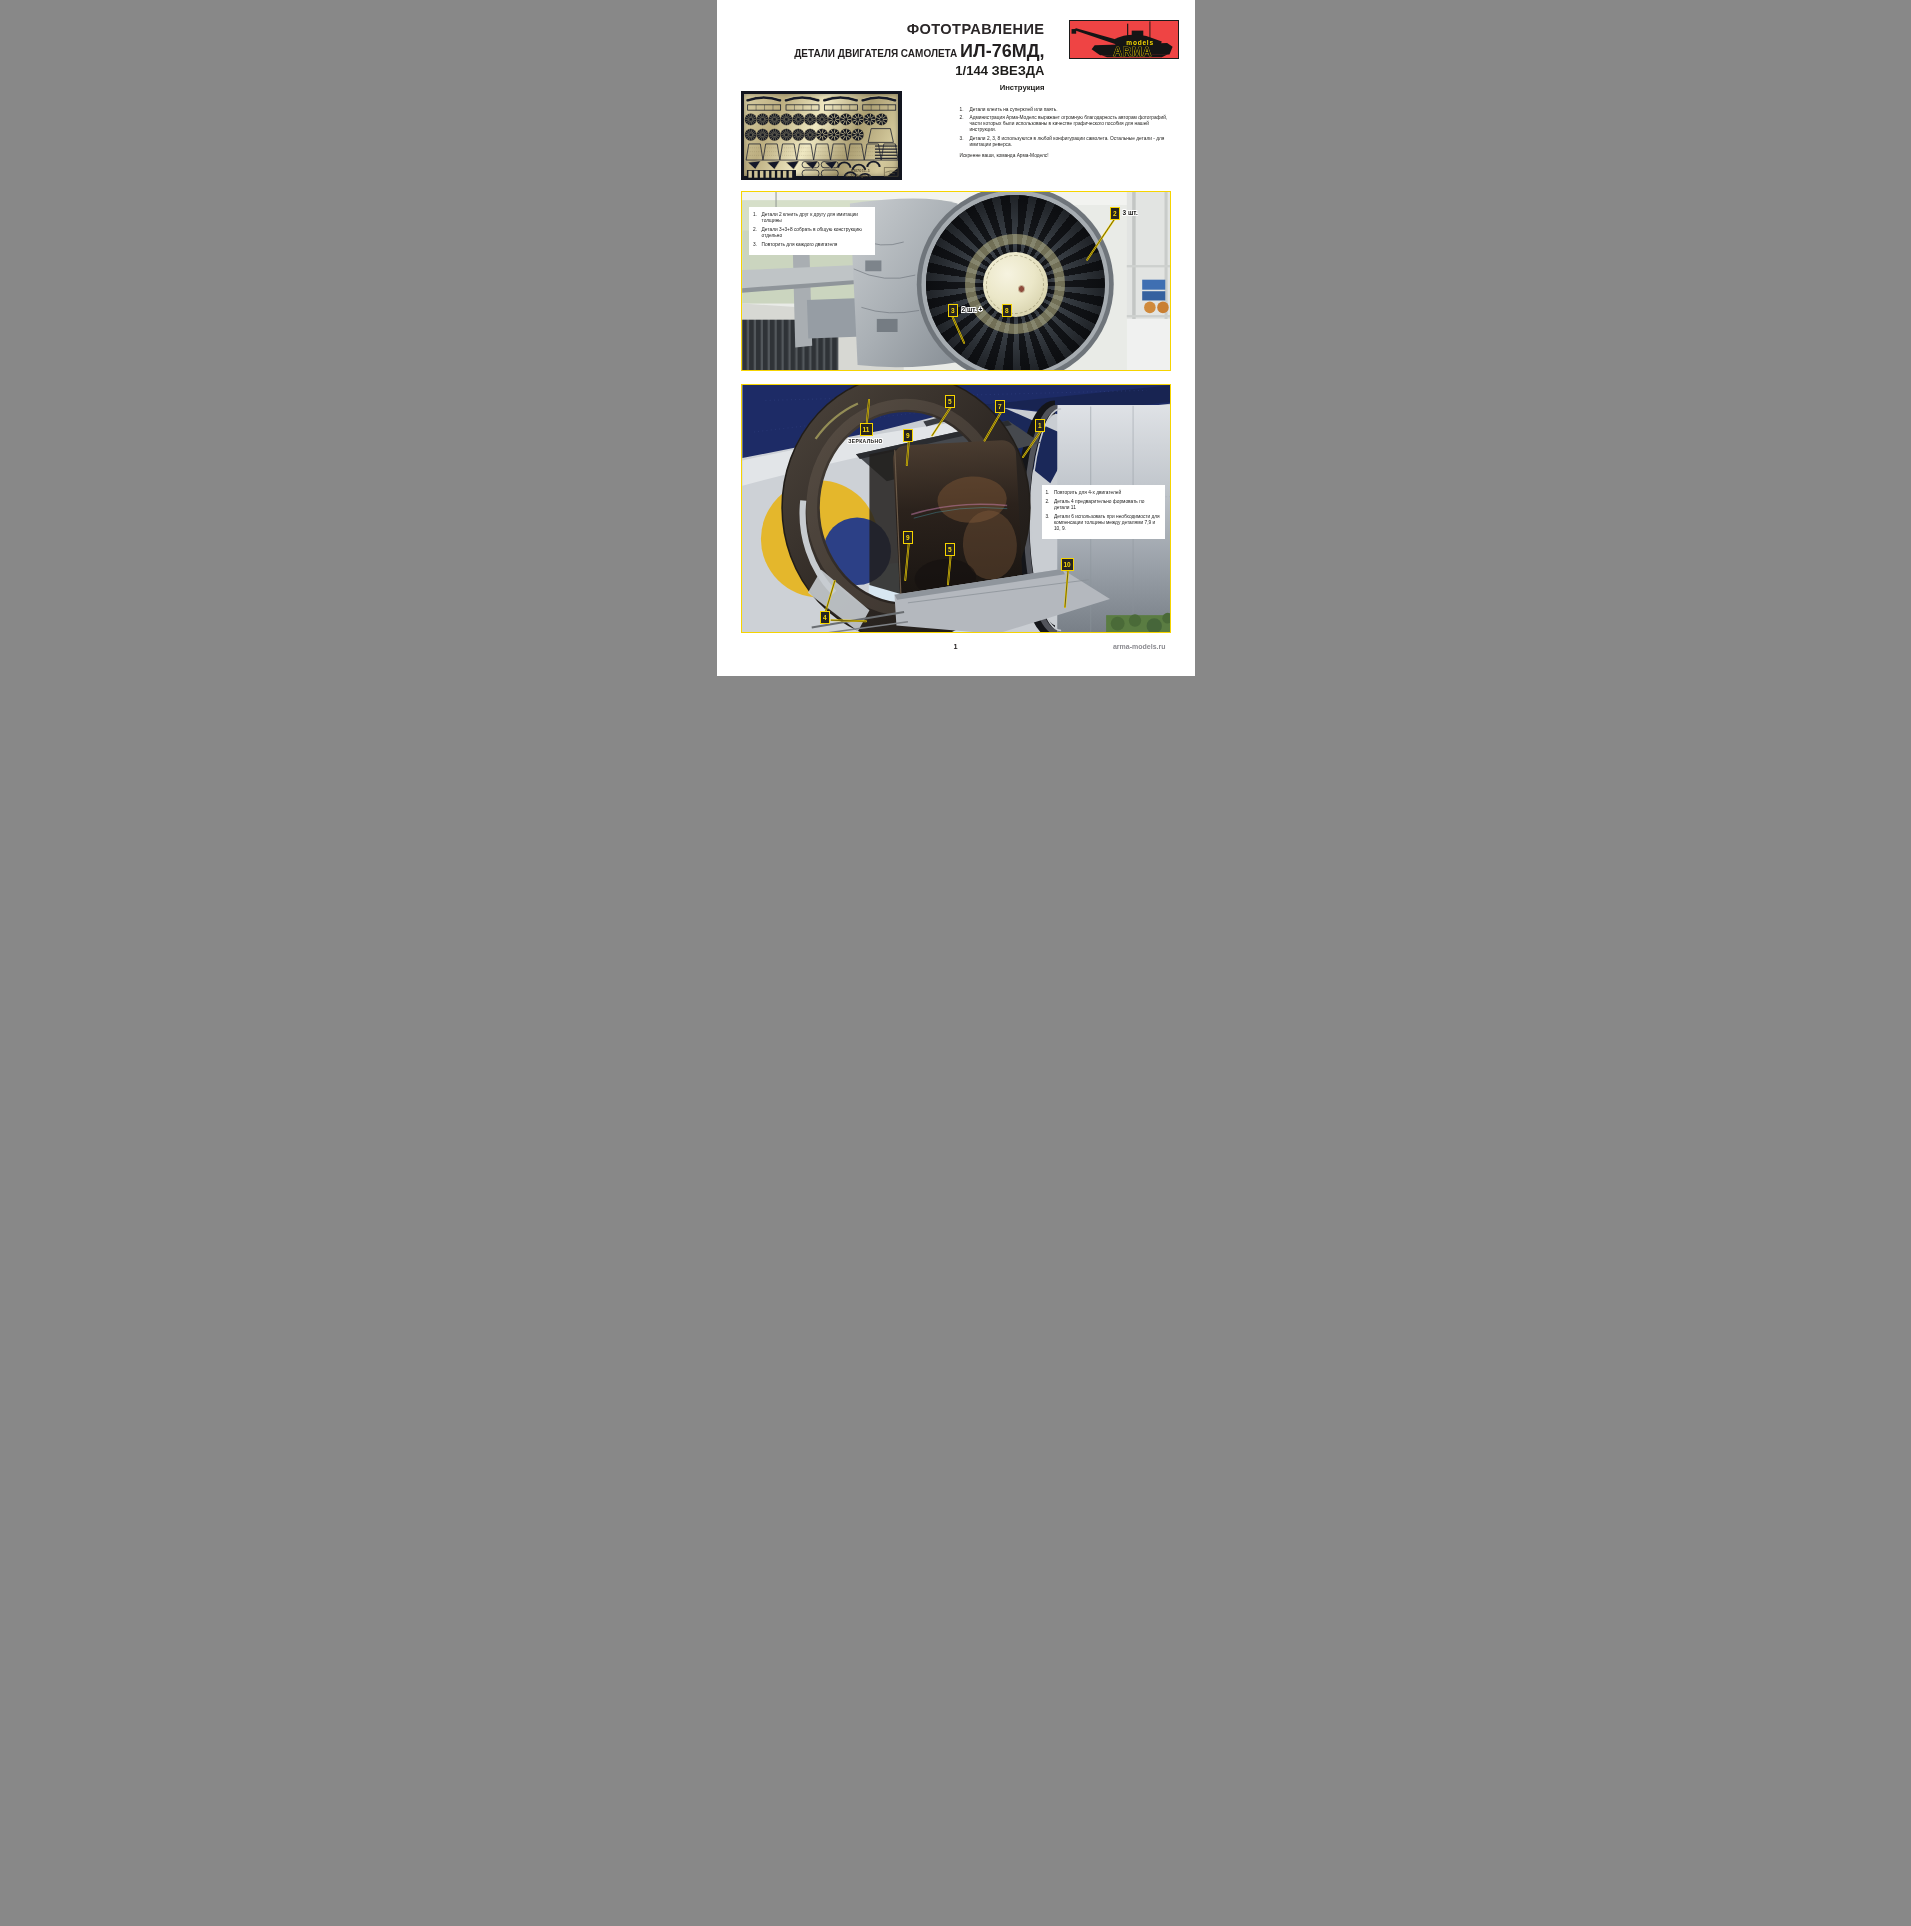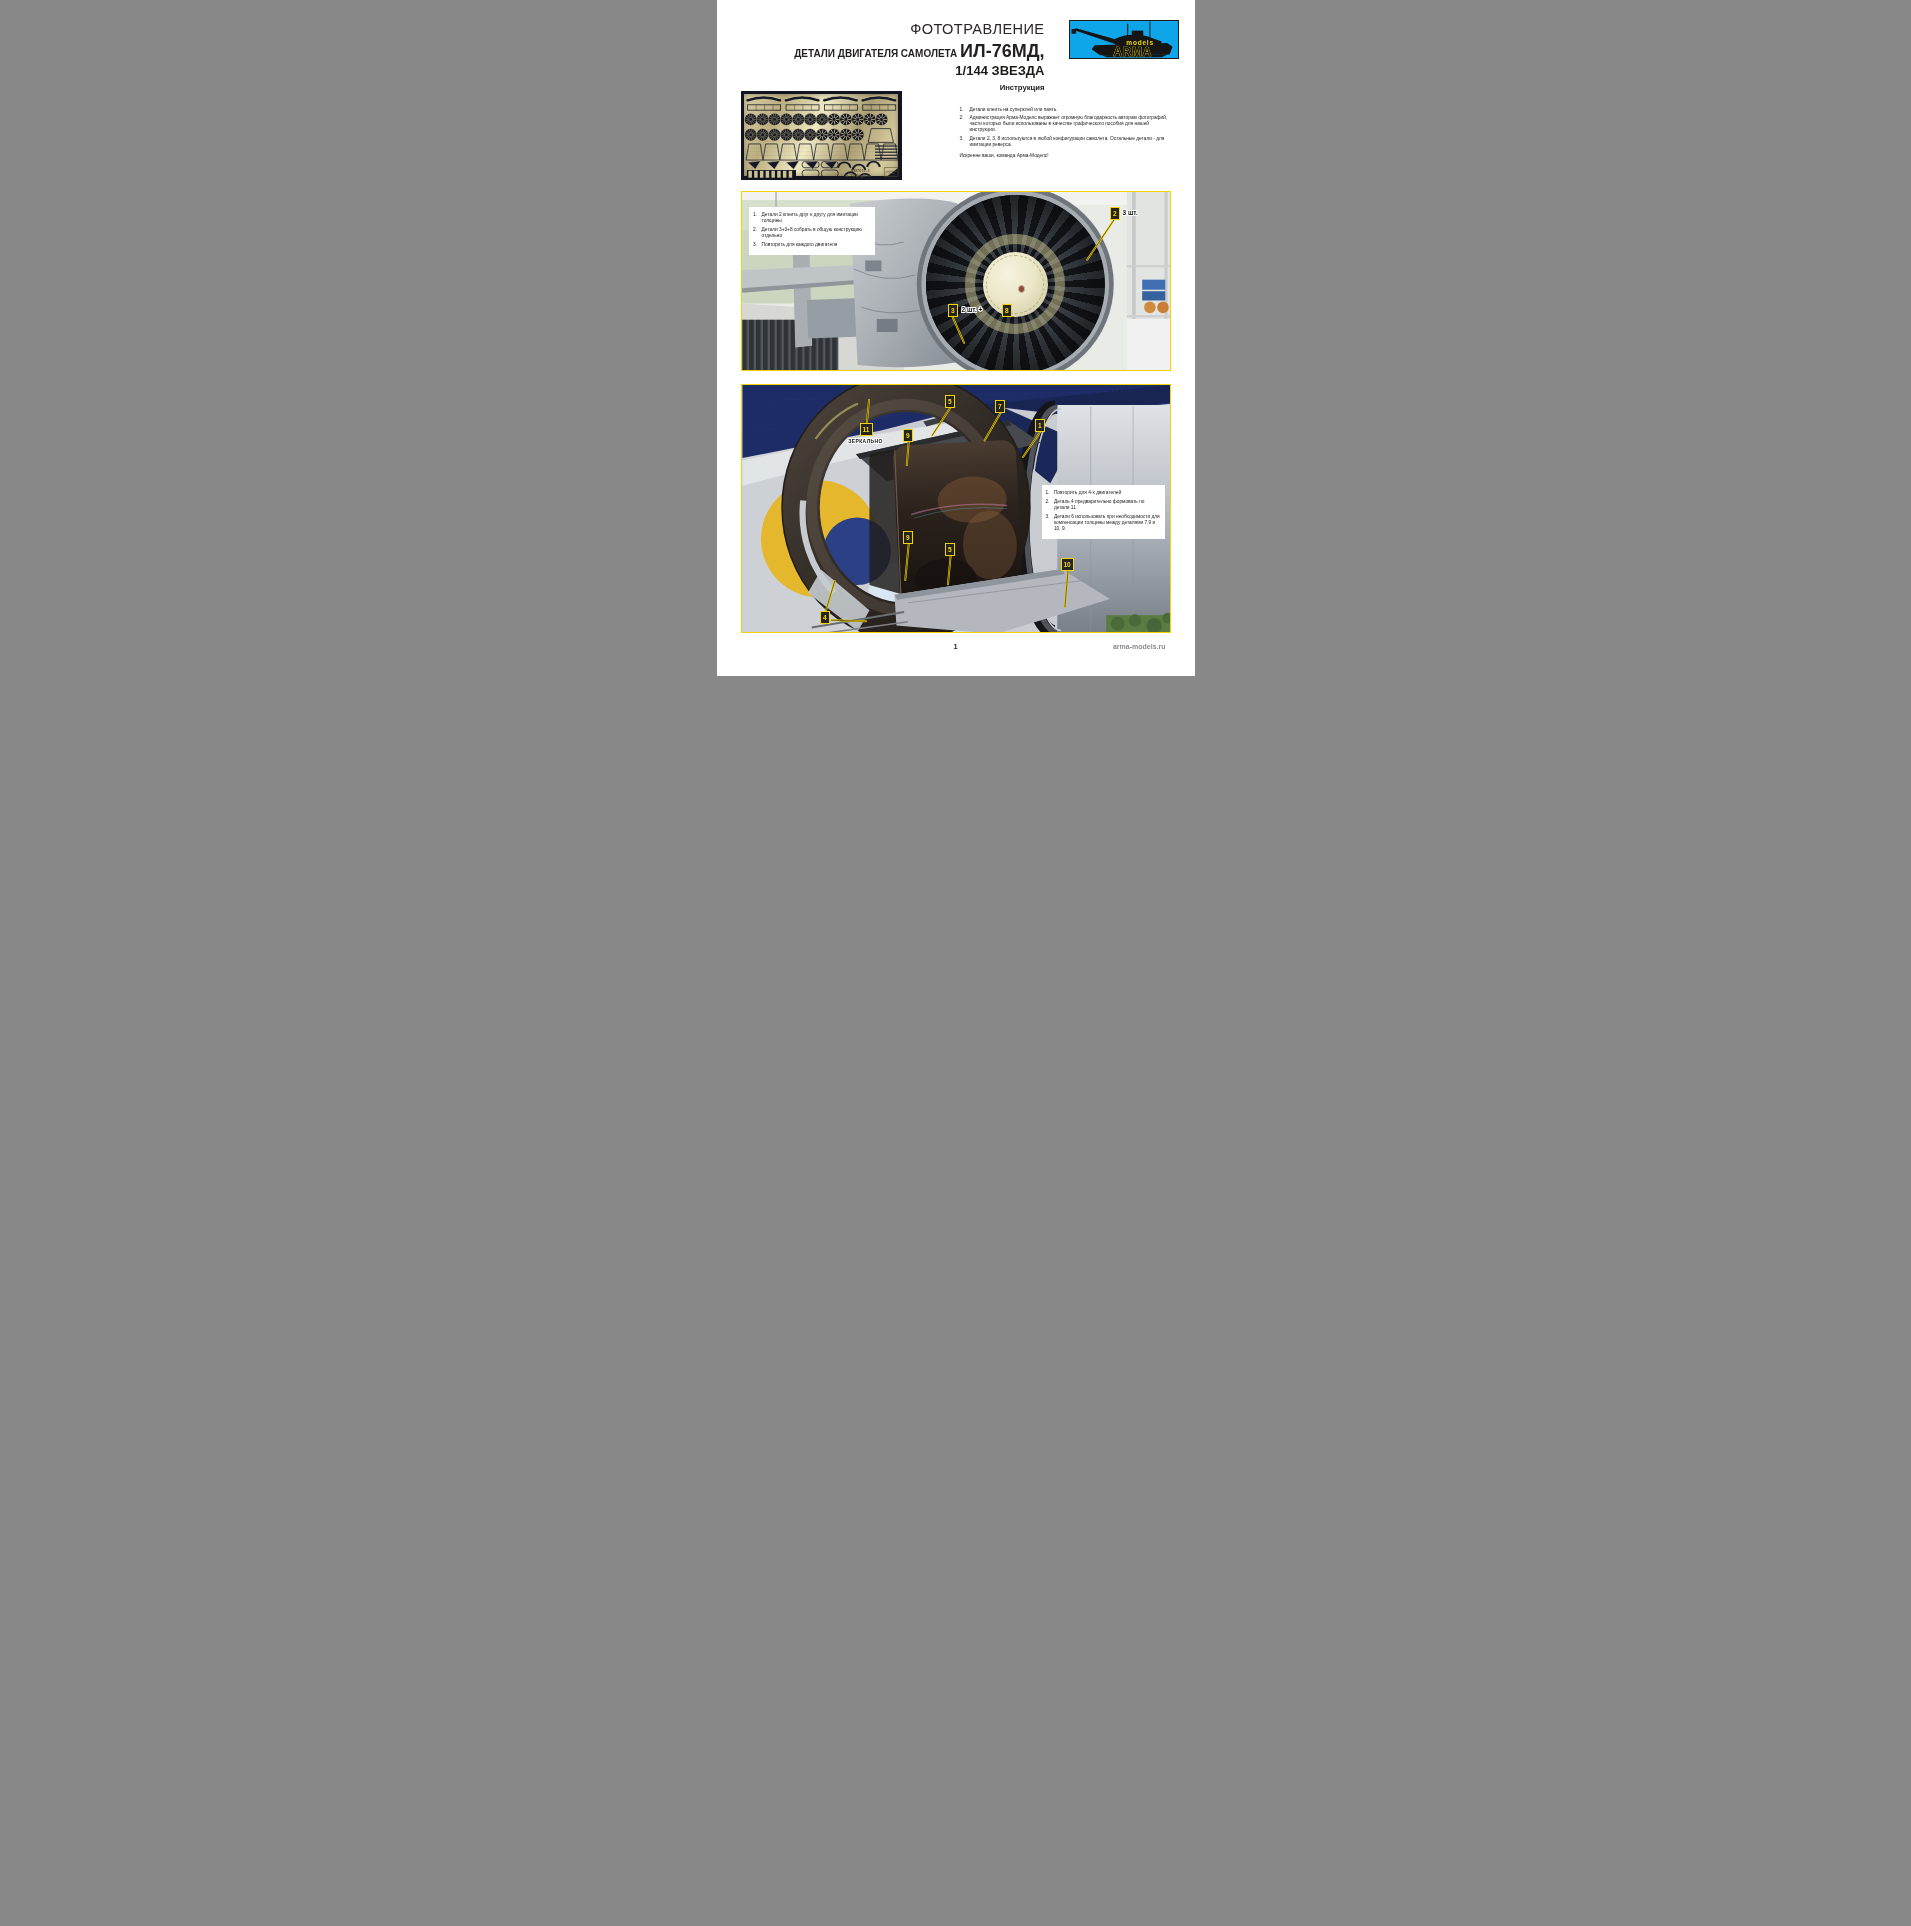"ФОТОТРАВЛЕНИЕ" .h-title { font-weight: 400 -> 700 }
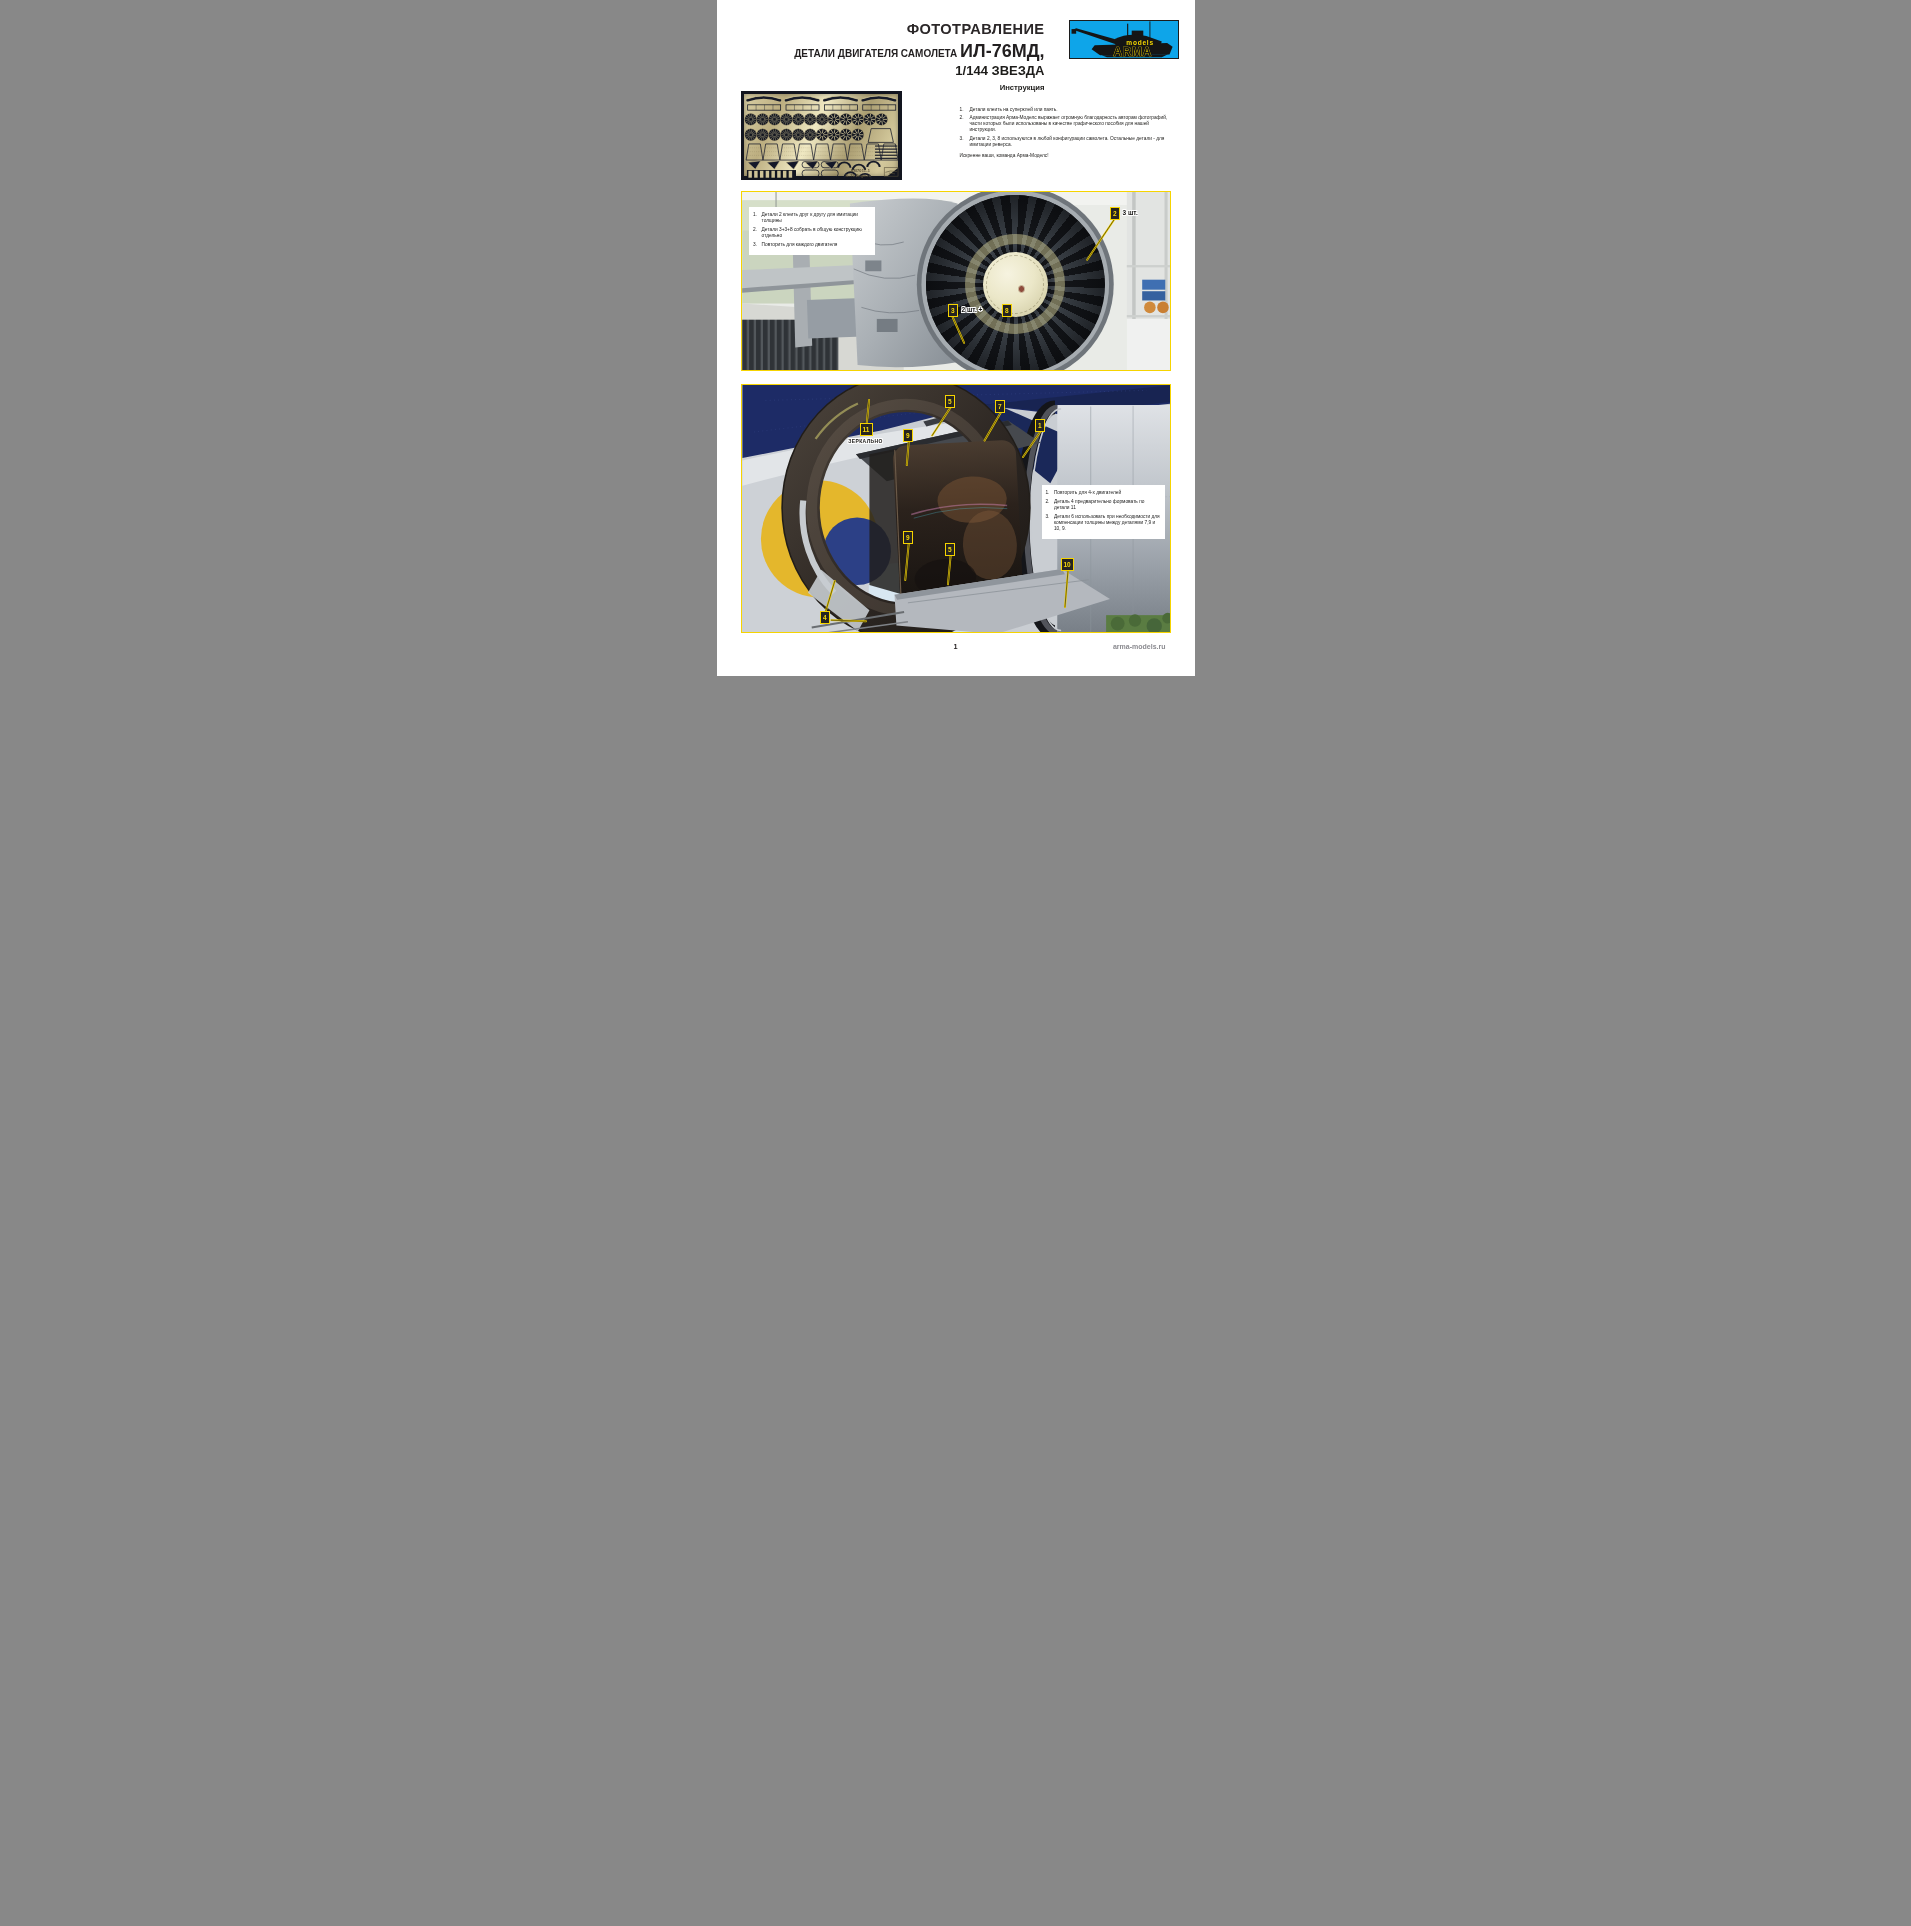"ARMA" .logo { background: #0ea5e9 -> #ef4444 }
